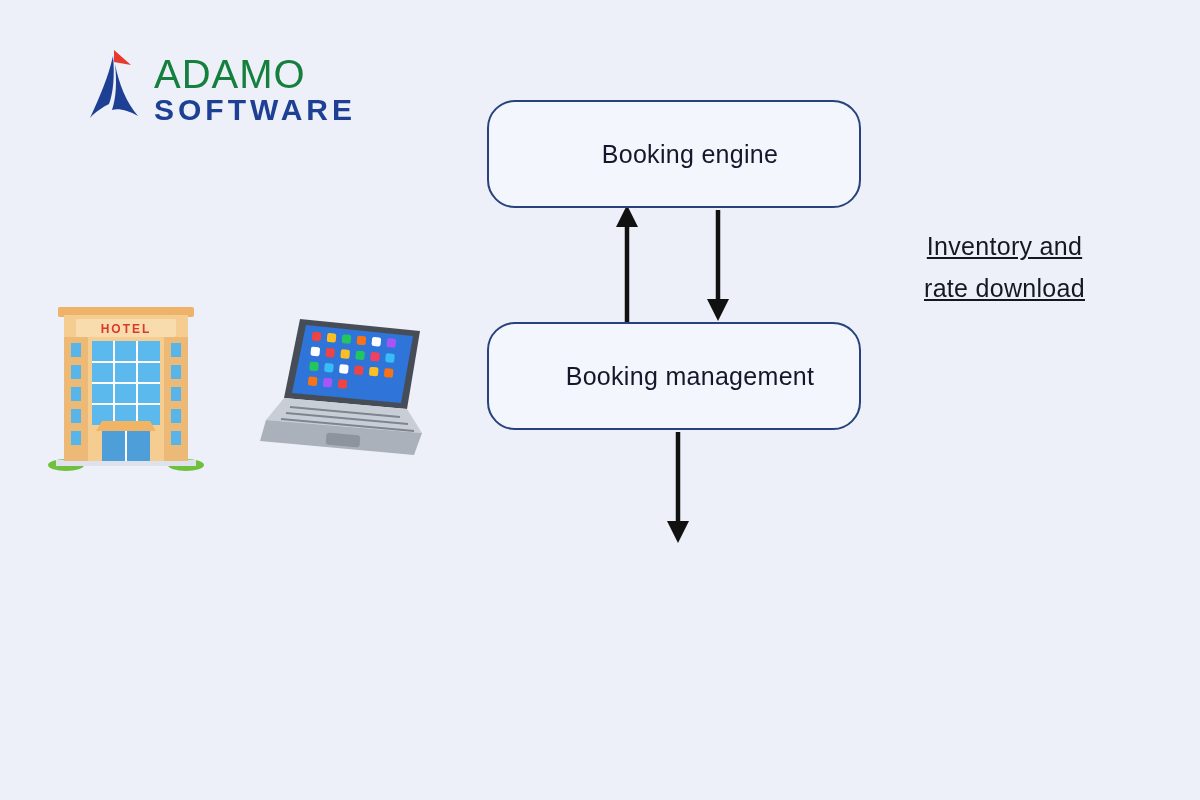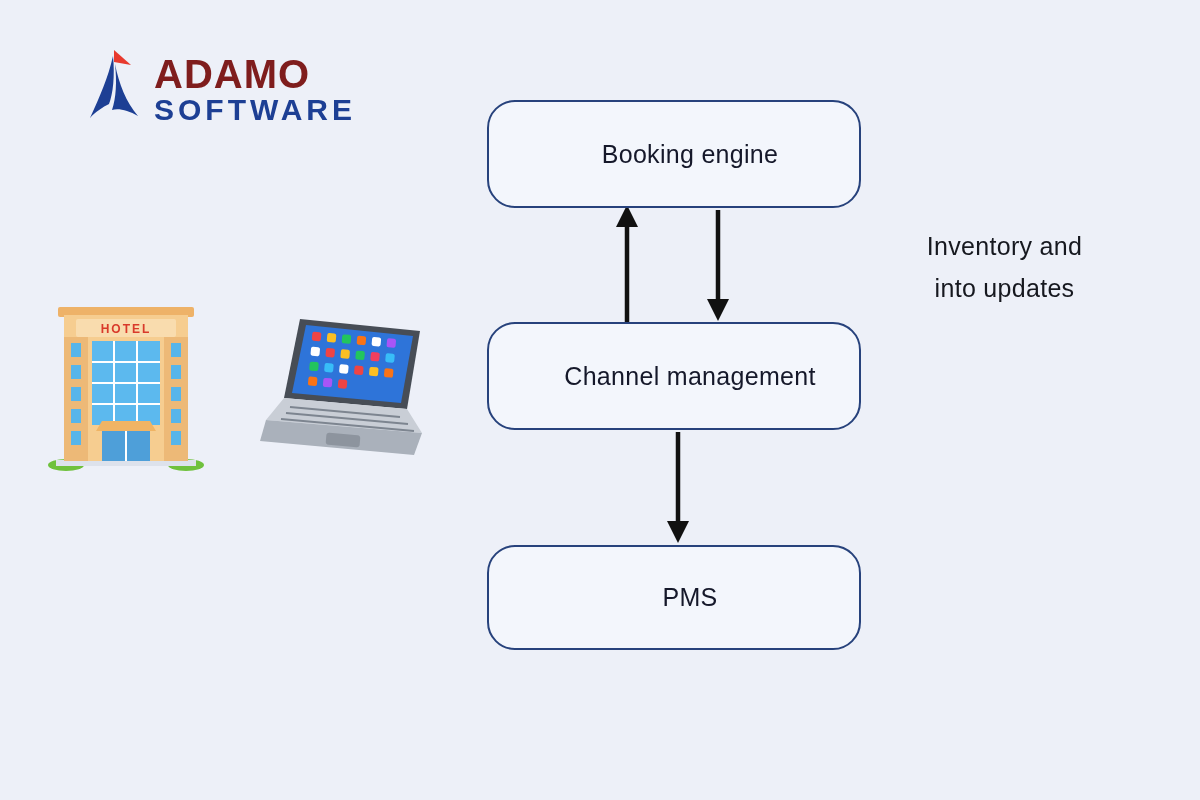"ADAMO" .logo-title { color: #7f1d1d -> #15803d; font-weight: 700 -> 400 }
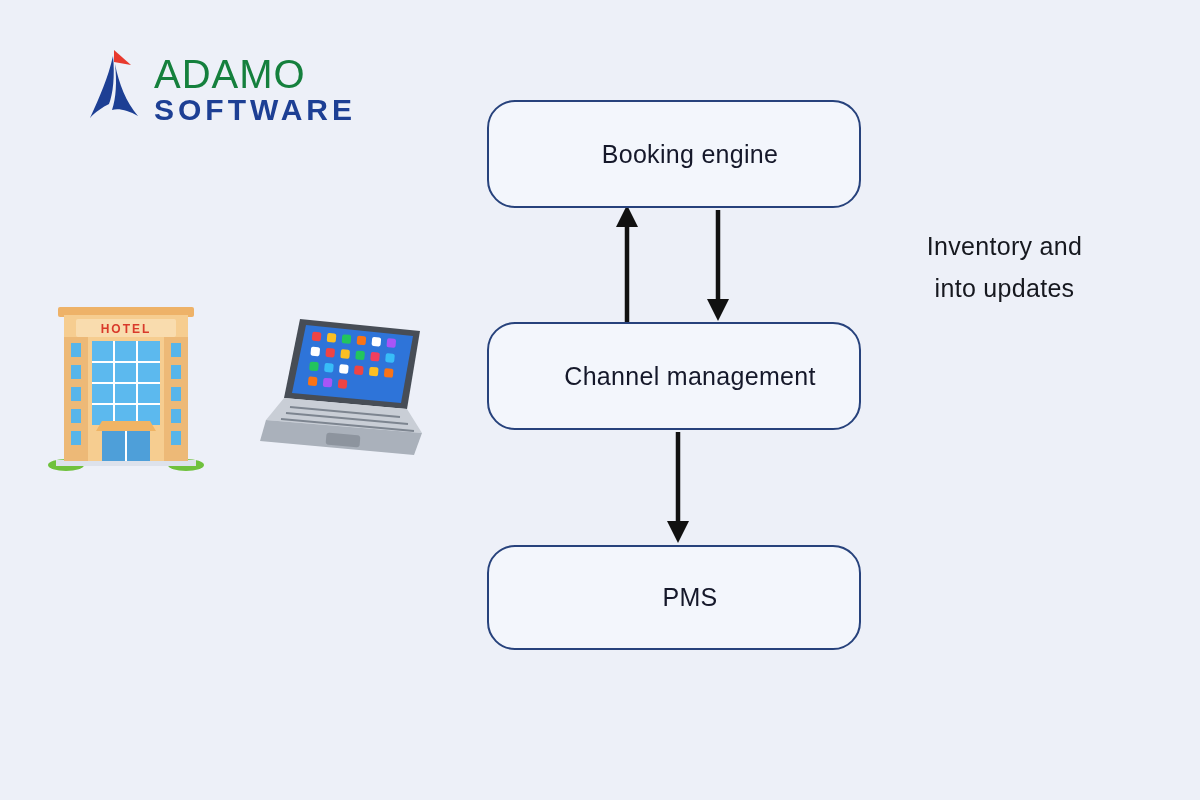"Inventory and" .annotation { text-decoration: none -> underline }
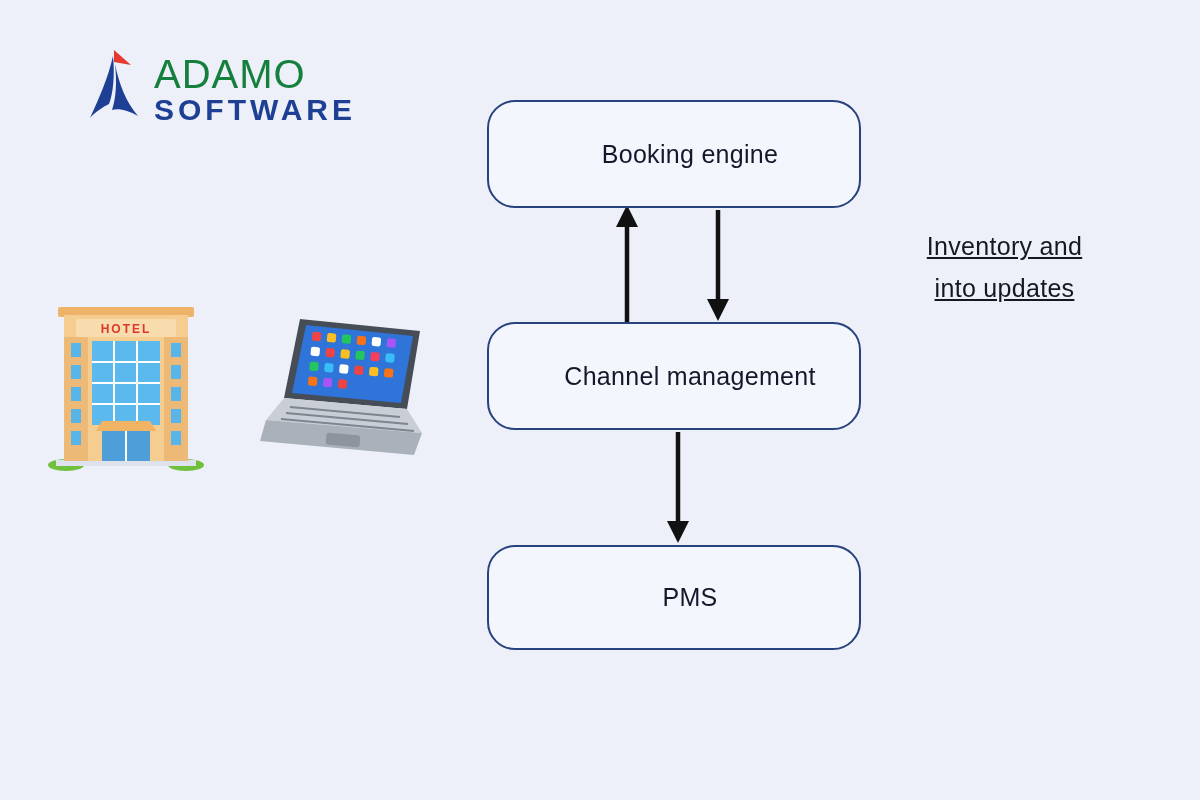"into updates" div { text: into updates -> rate download }
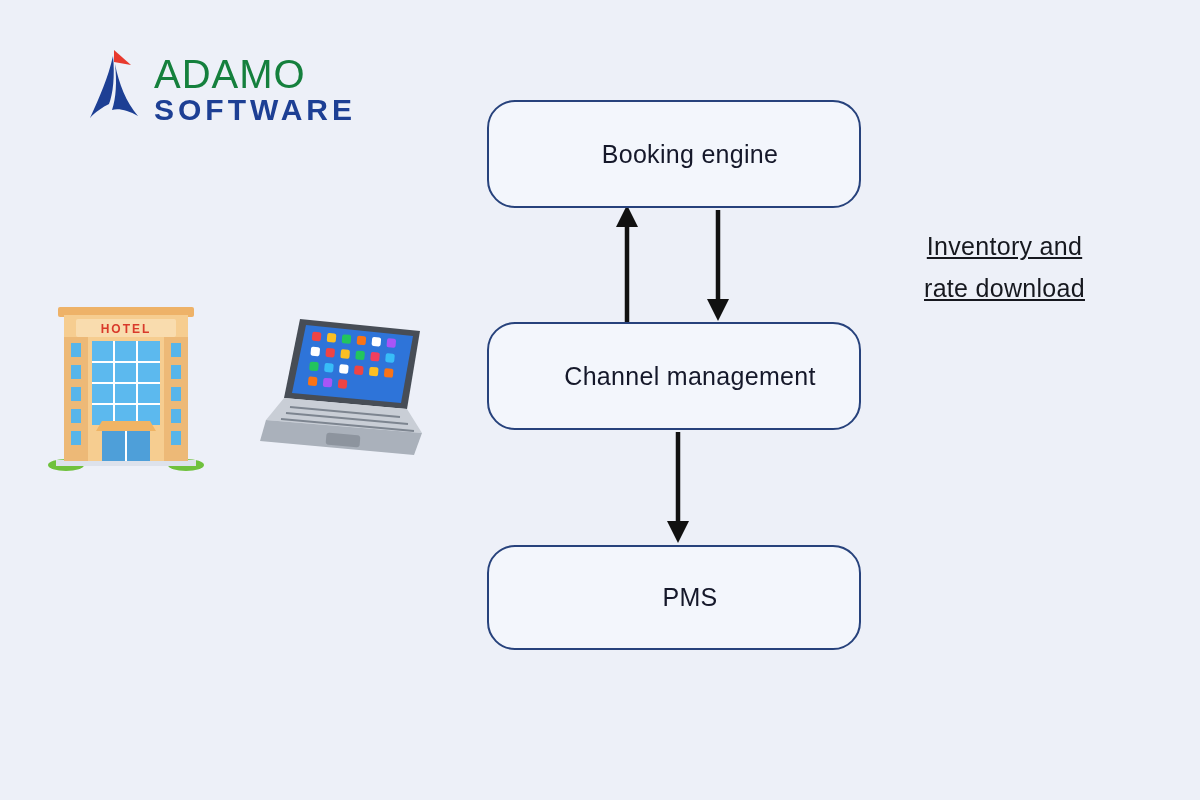"Channel management" span { text: Channel -> Booking }
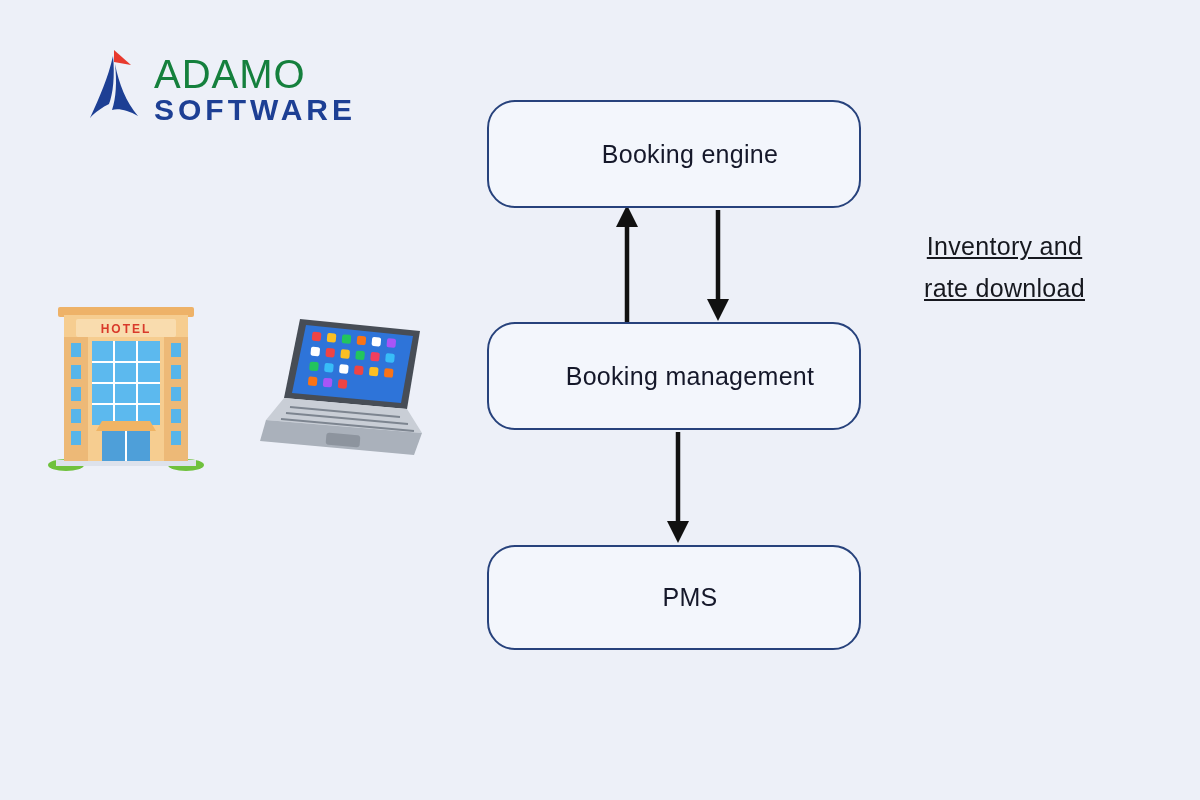"PMS" div.node { html: <div> <span>PMS</span> </div> -> none }
